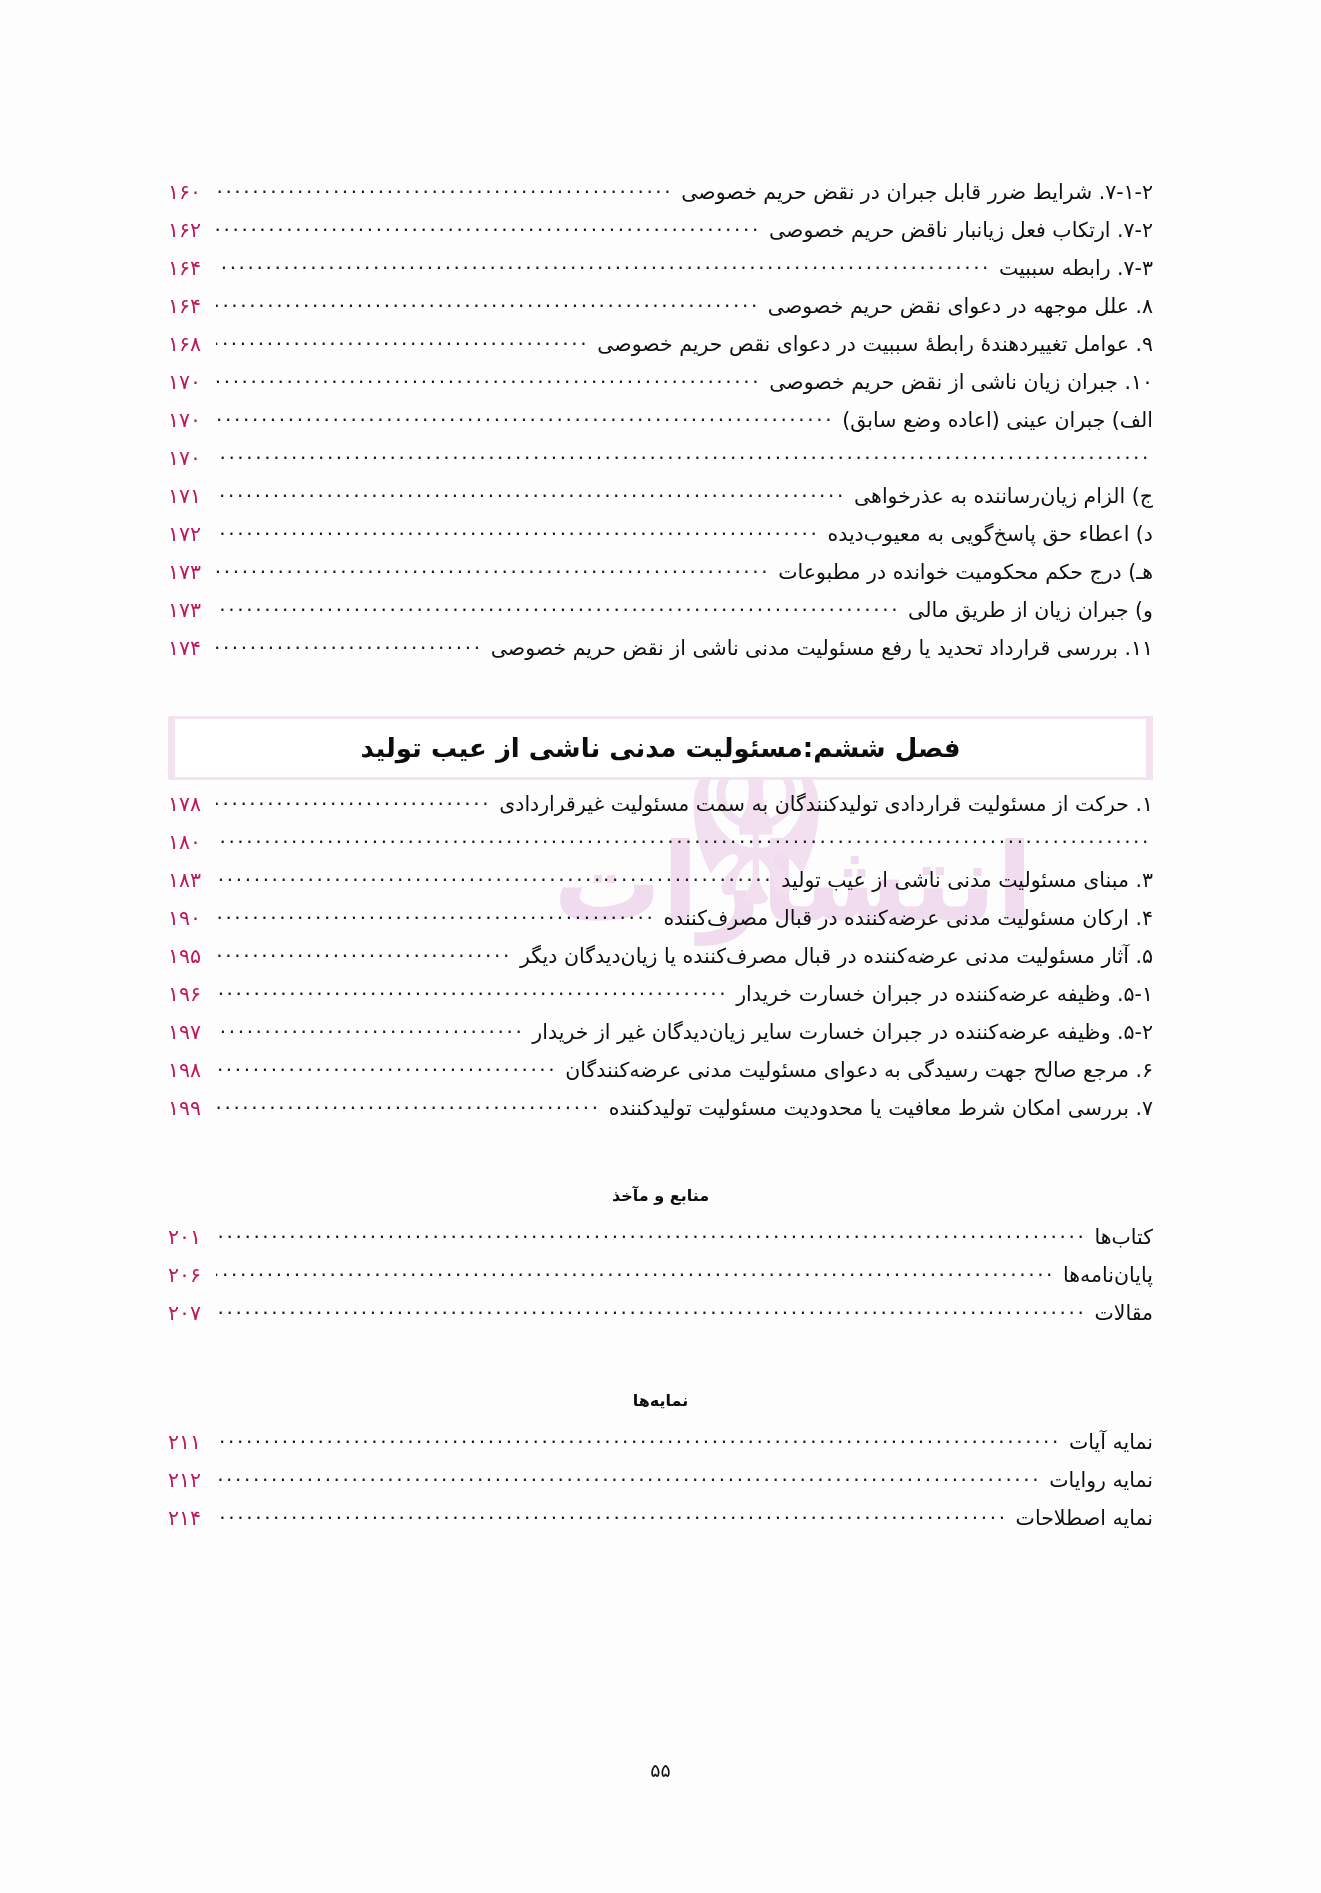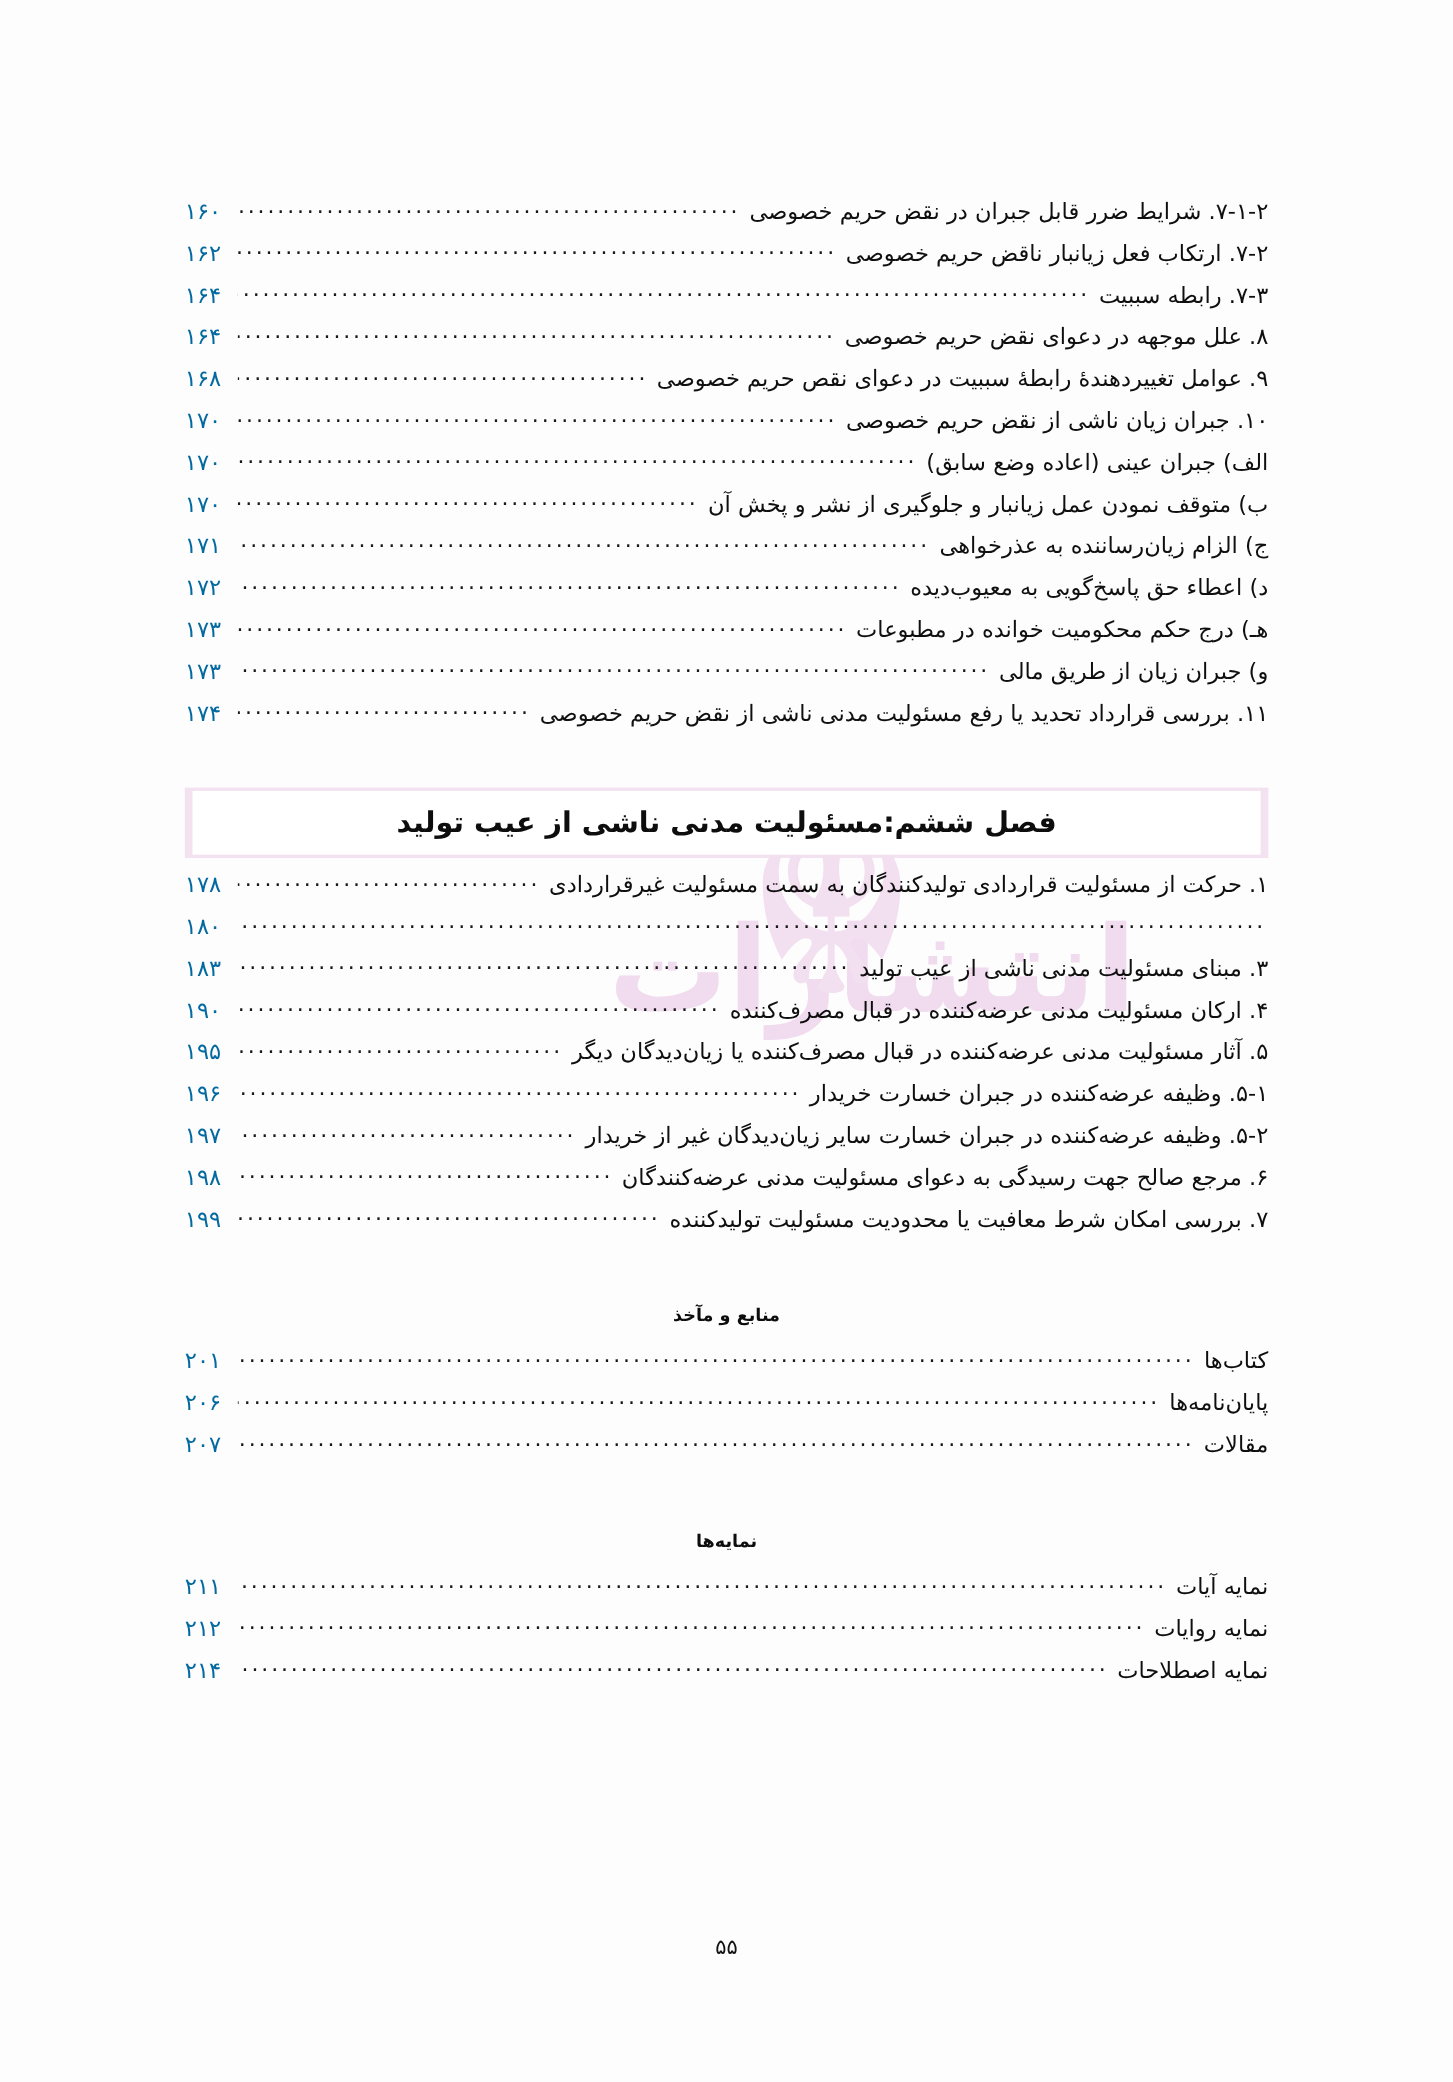"۱۶۰" .toc-row .pagenum { color: #0369a1 -> #be185d }
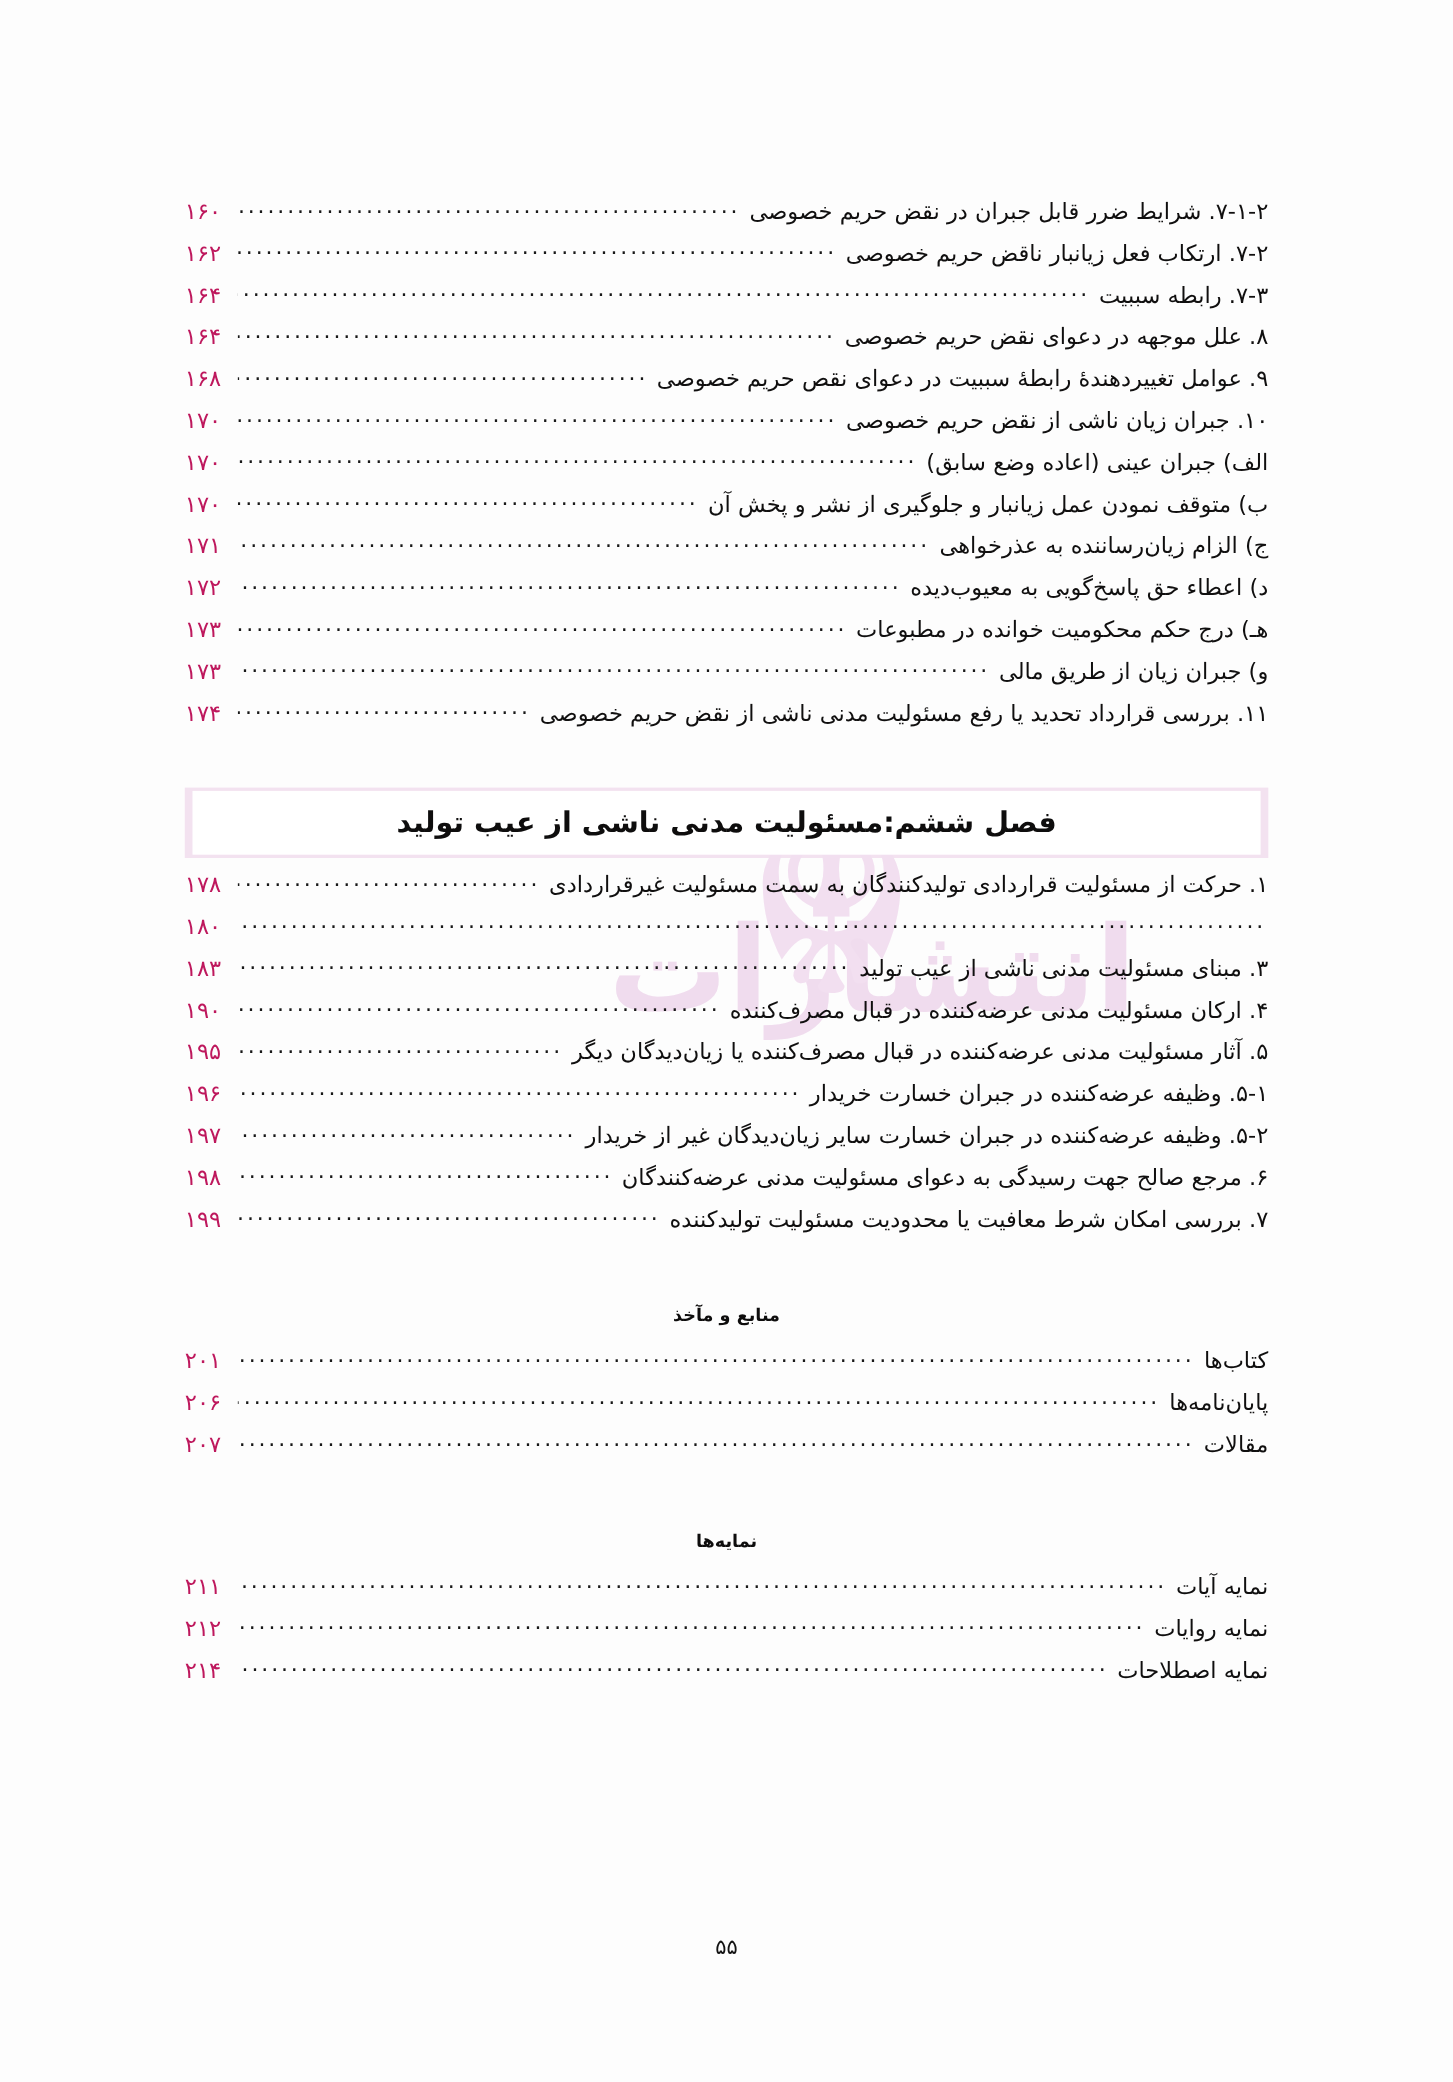"ب) متوقف نمودن عمل زیانبار" span.title { html: <span>ب) متوقف نمودن عمل زیانبار و جلوگیری از نشر و پخش آن</span> -> none }
